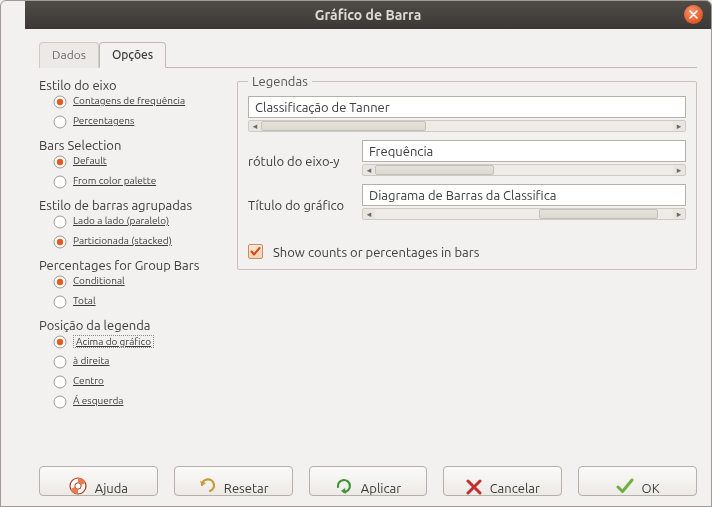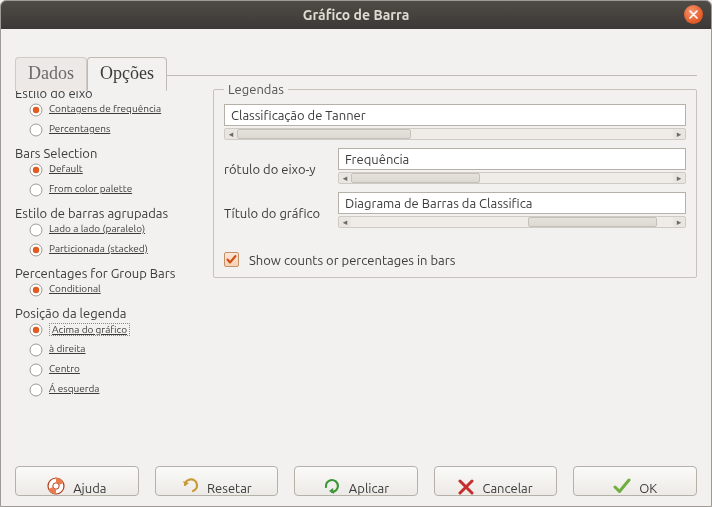"Gráfico de Barra" .window { padding-left: none -> 24px }
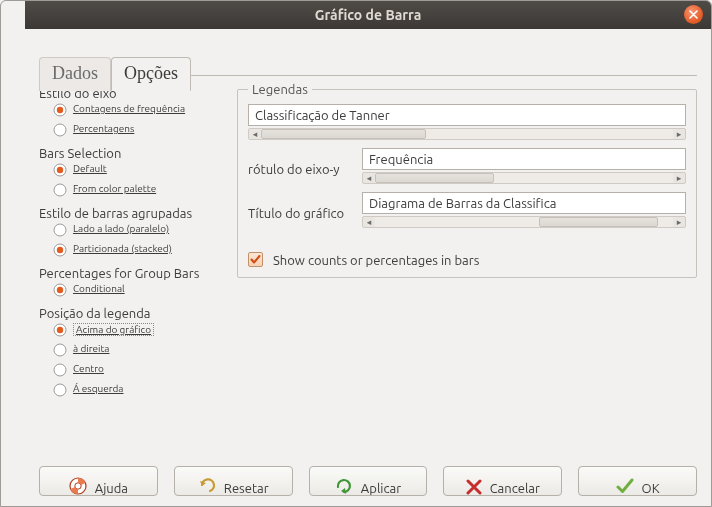"Dados" .tab { font-family: Liberation Serif, serif -> none; font-size: 18px -> 12px; top: 16px -> 1px }
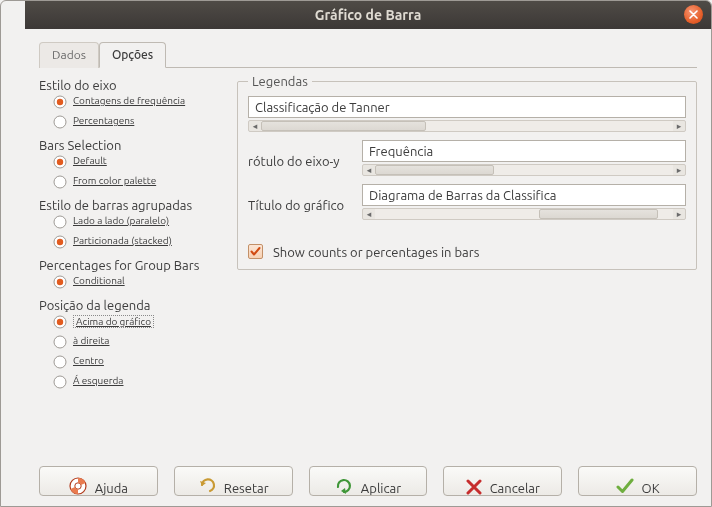"Total" div.radio-row { html: none -> <div> <span> <svg> <circle></circle> </svg> </span> <span>Total</span> </div> }
